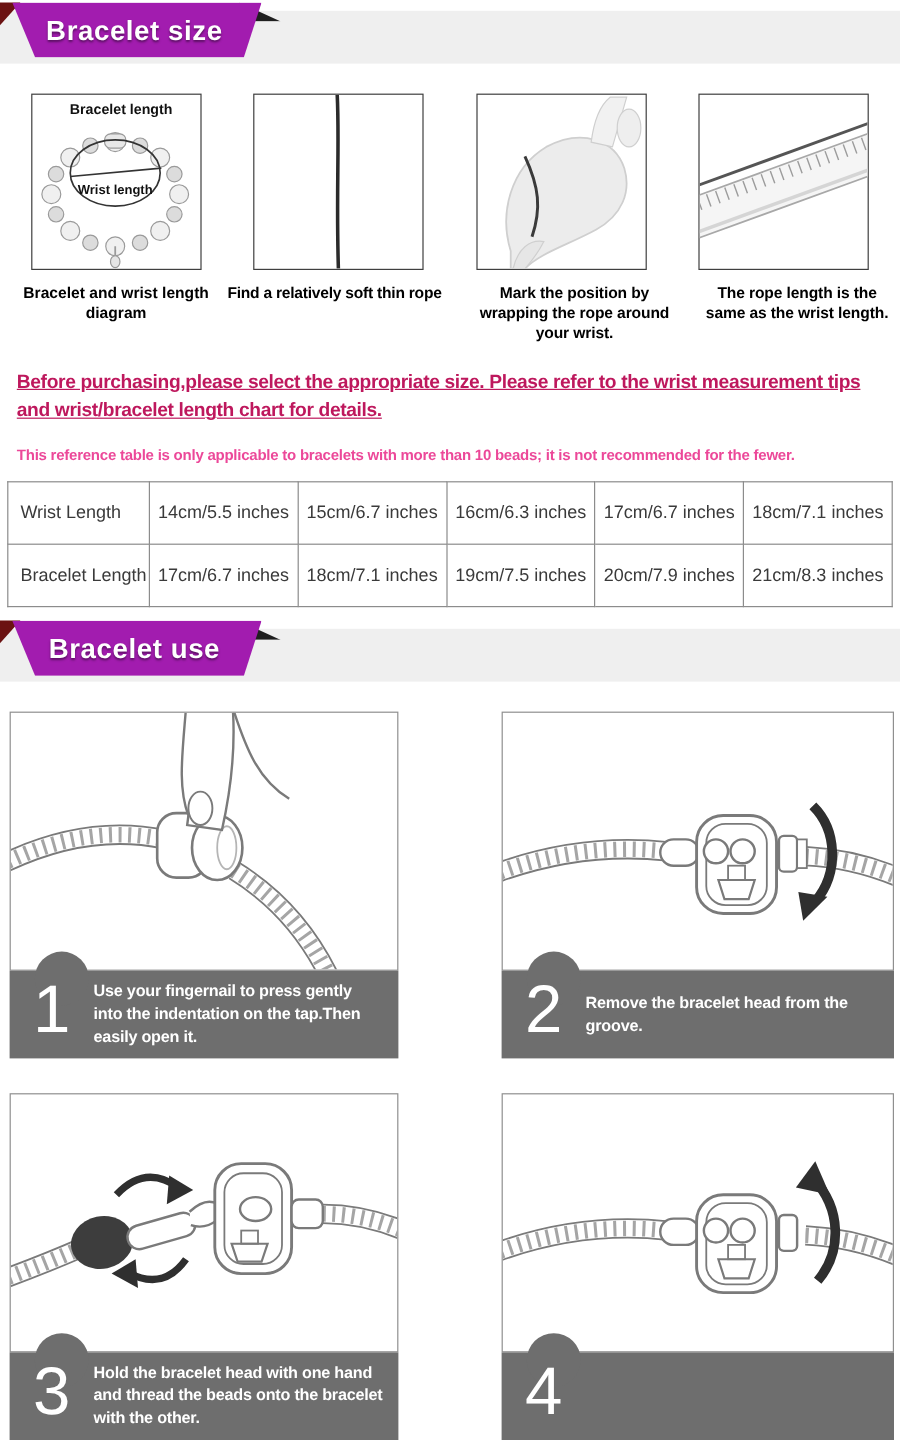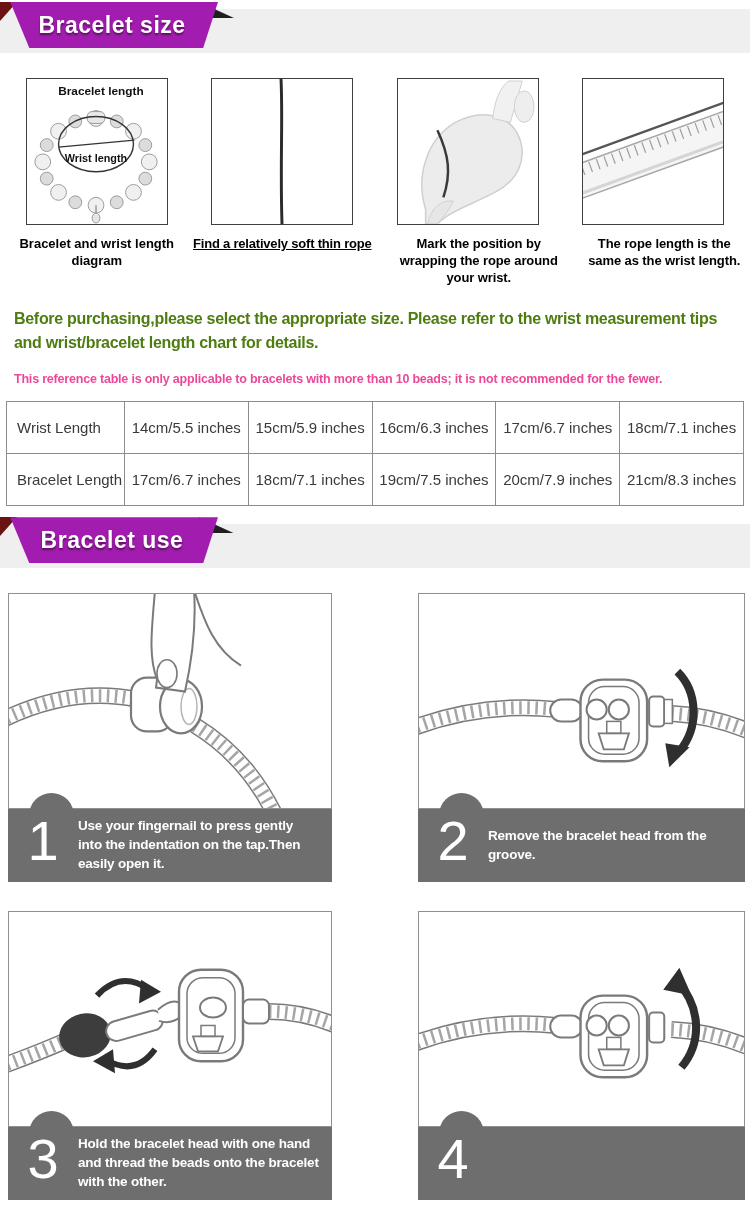"Find a relatively soft thin" .cap-nowrap { text-align: center -> left; text-decoration: underline -> none }
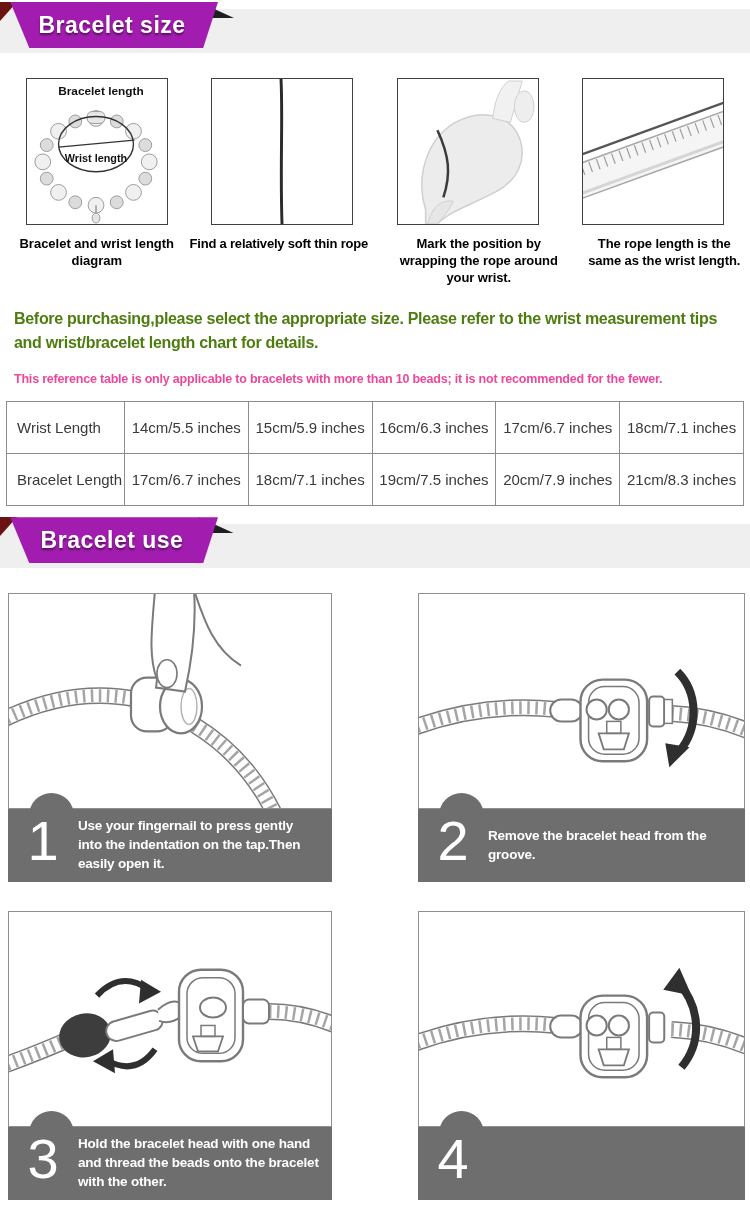"Before purchasing,please select the" .intro { color: #4d7c0f -> #be185d; text-decoration: none -> underline }
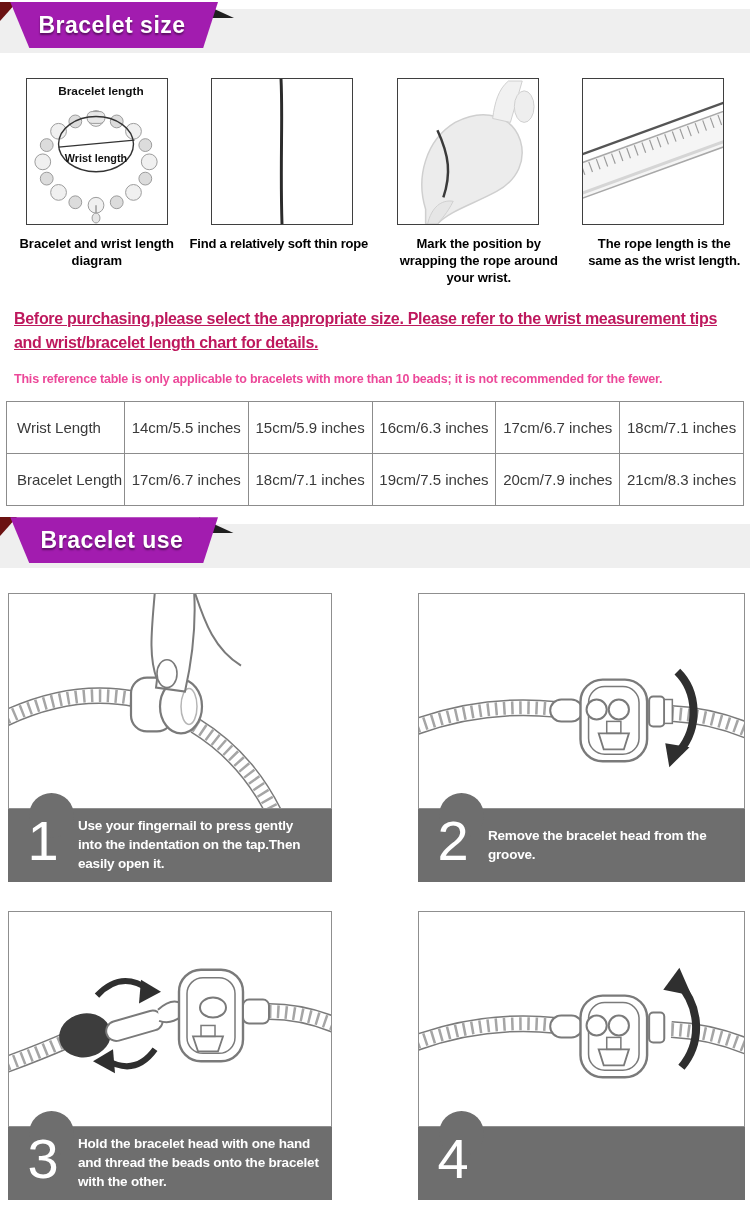"15cm/5.9 inches" td.val { text: 15cm/5.9 -> 15cm/6.7 }
